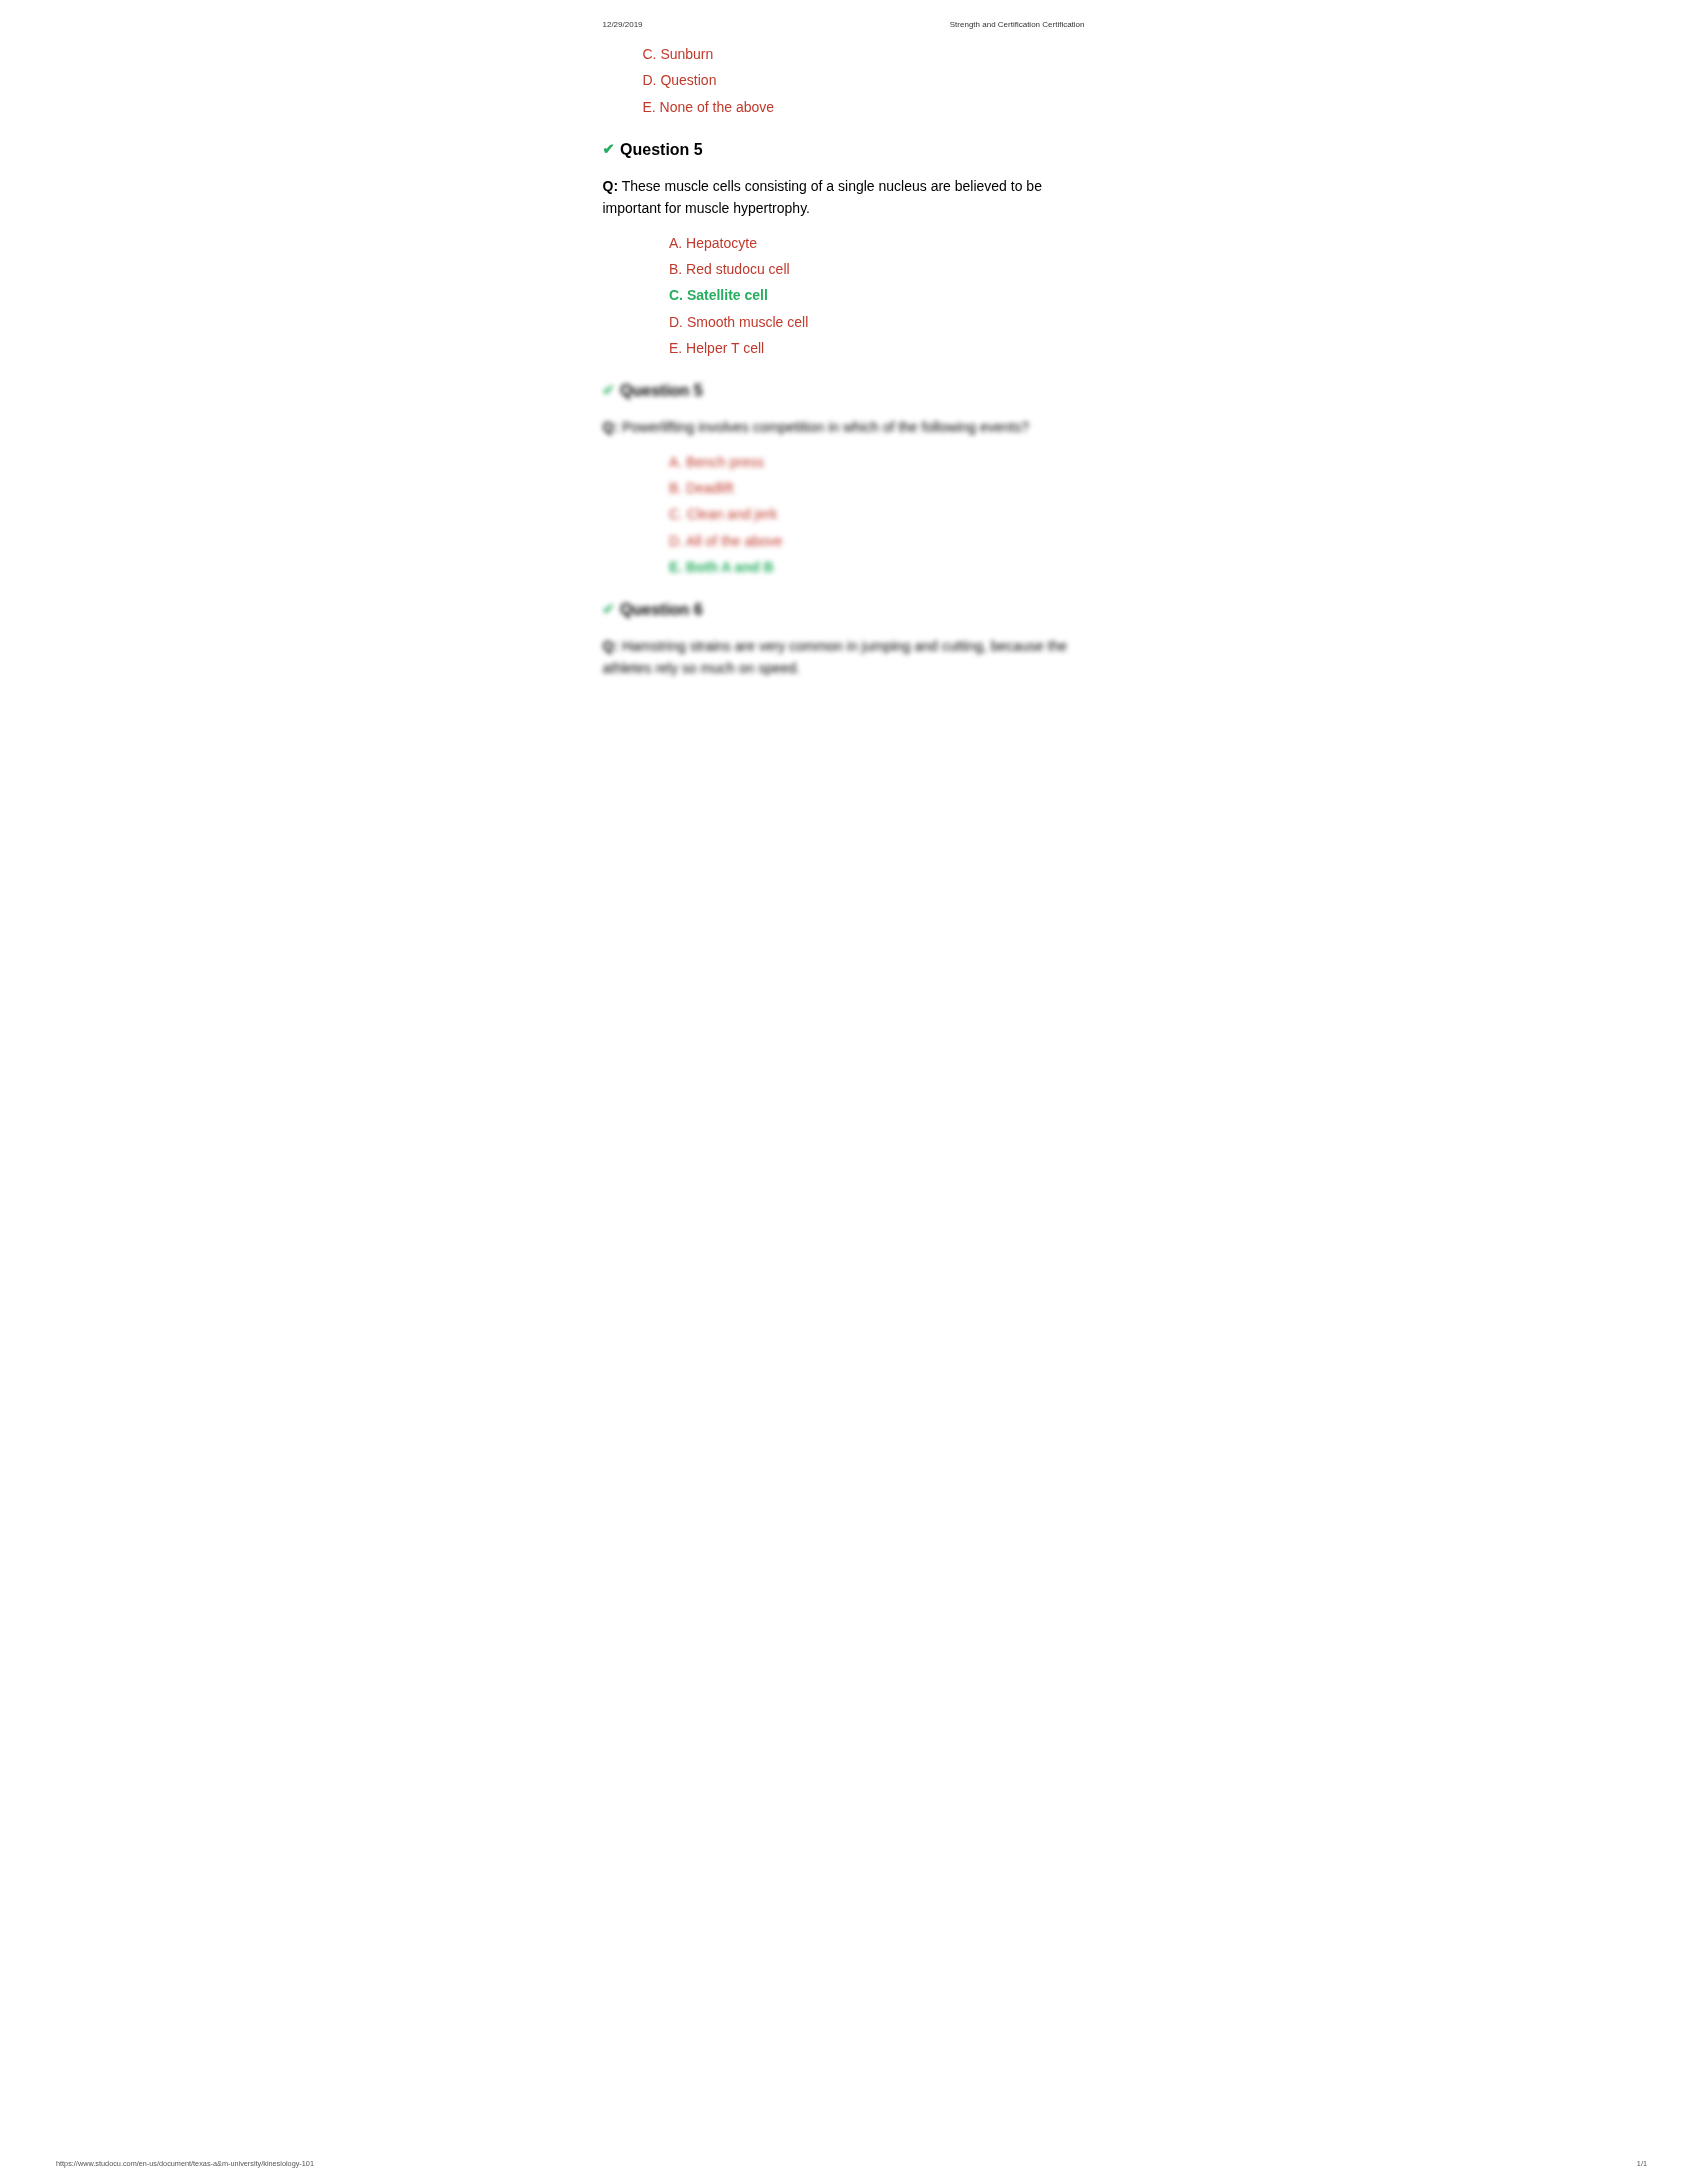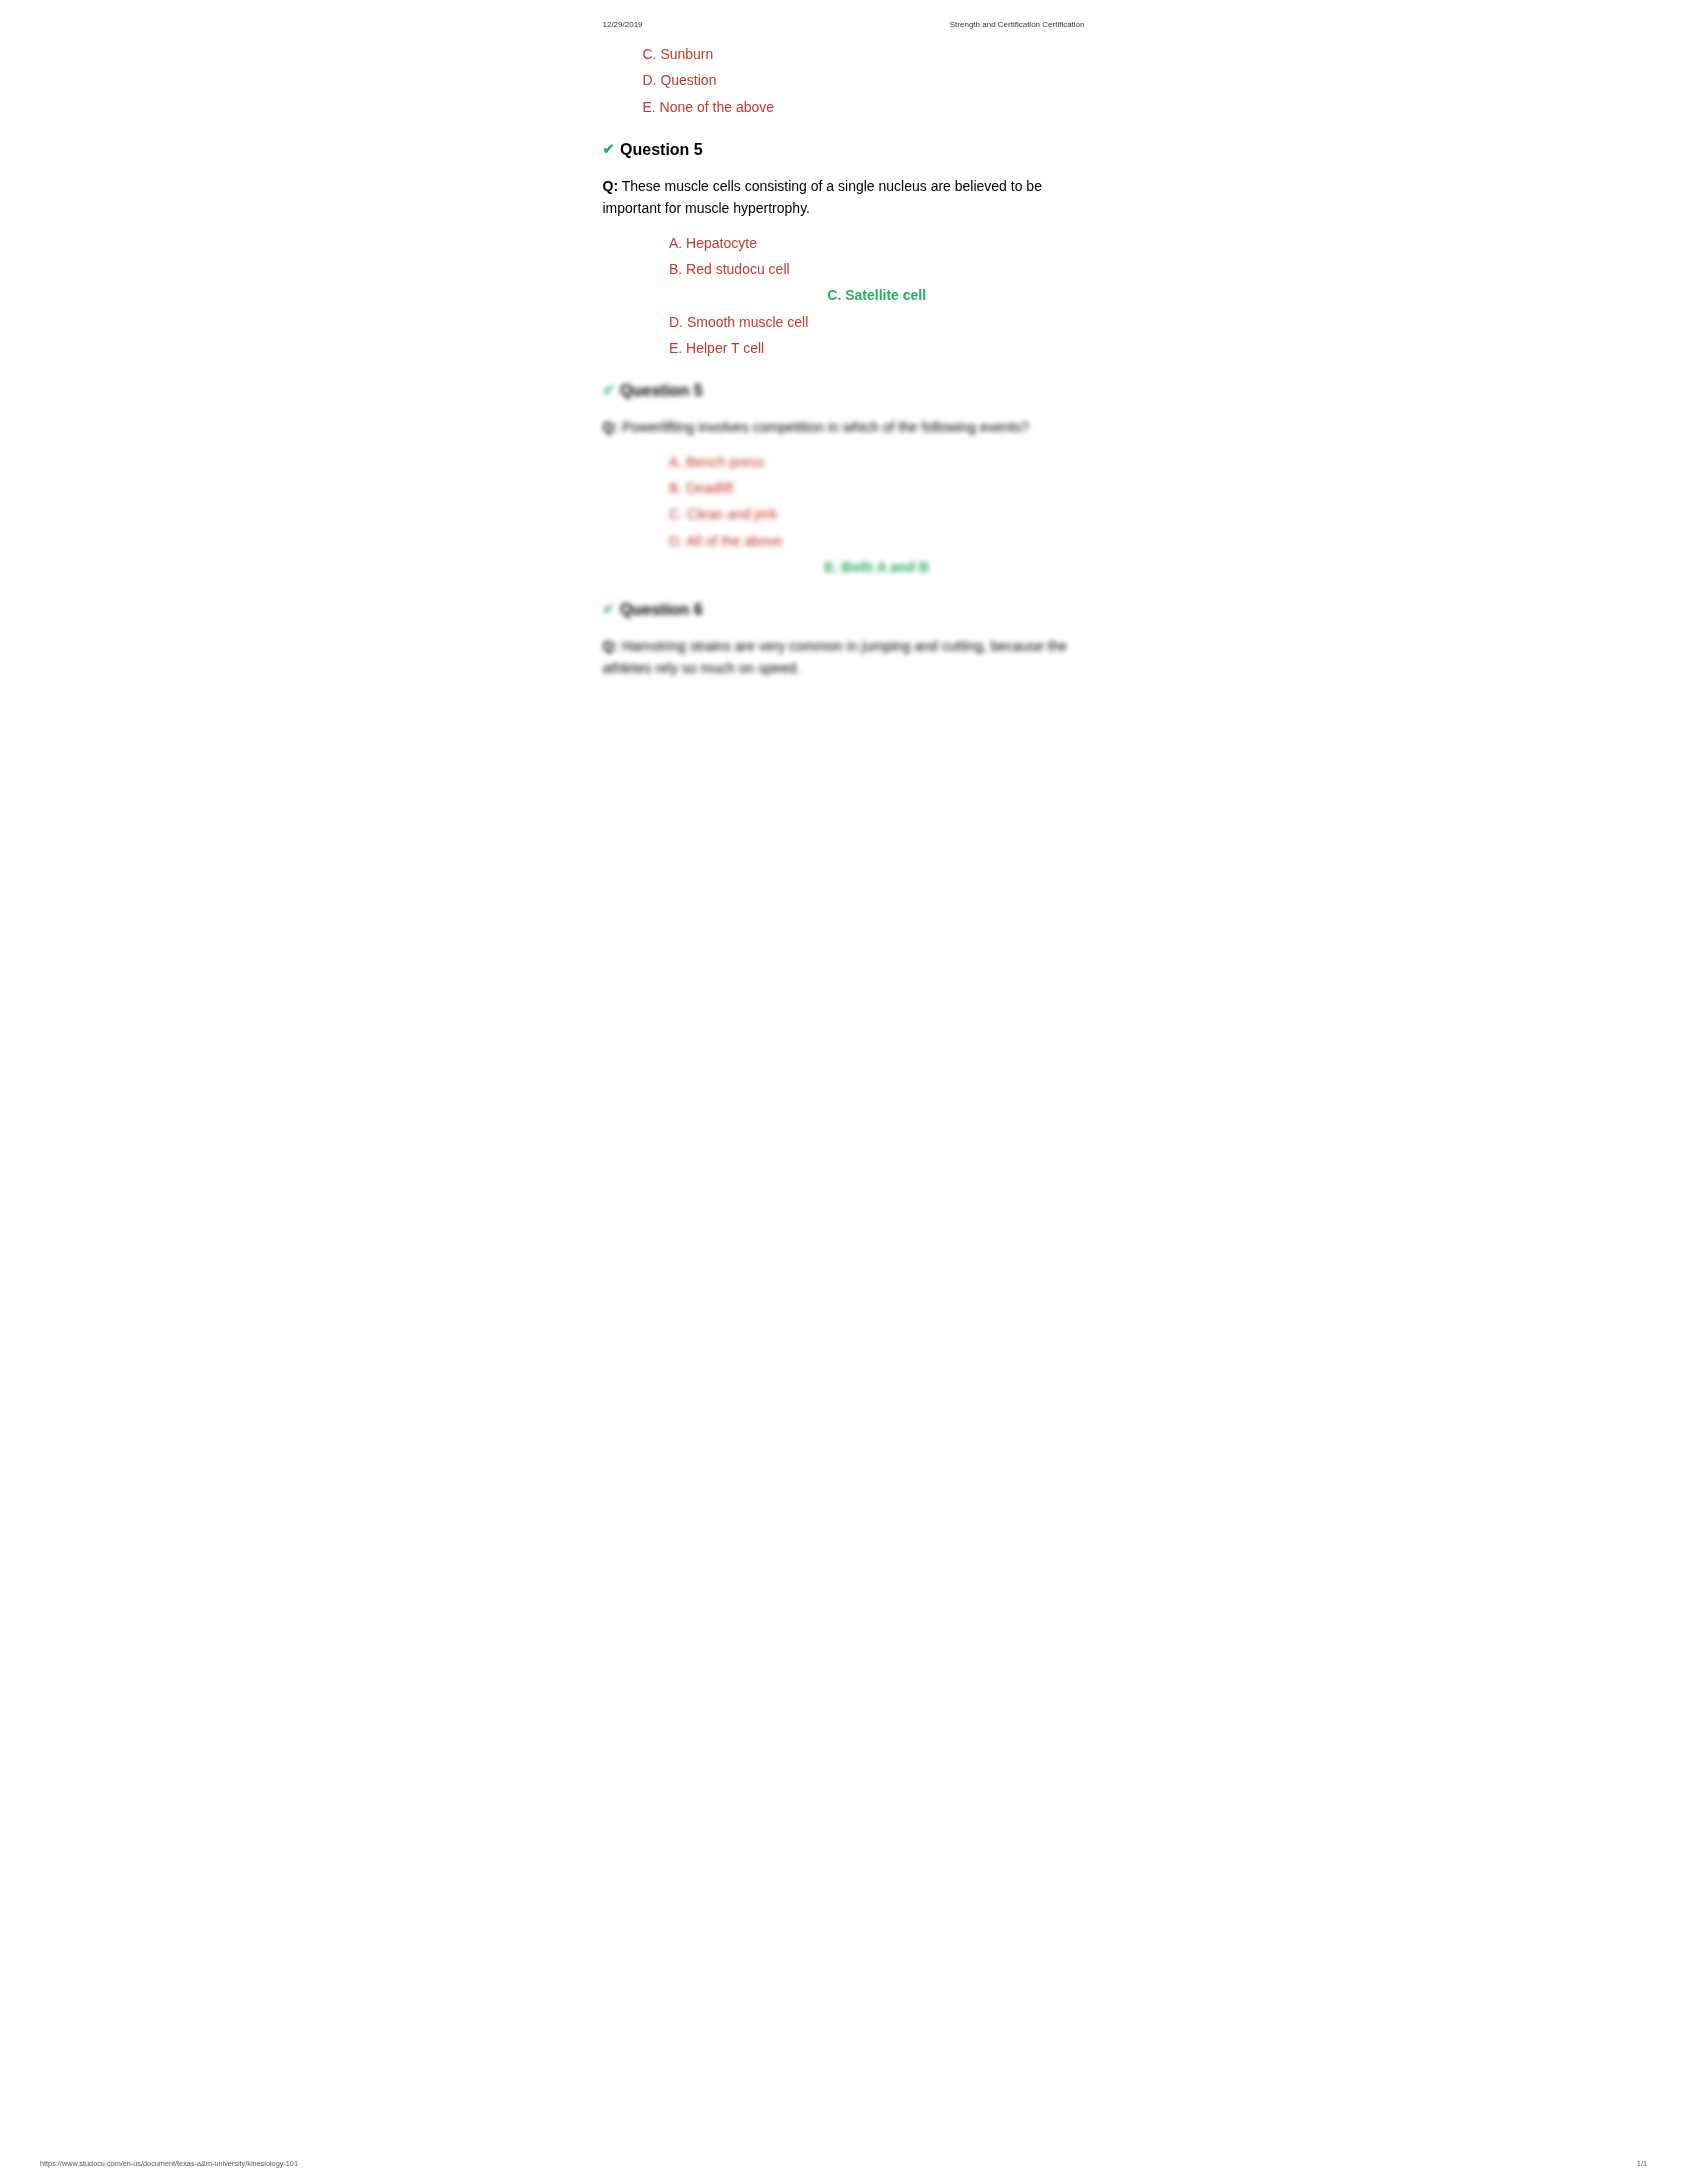"C. Satellite cell" .answer-option.correct { text-align: center -> none }
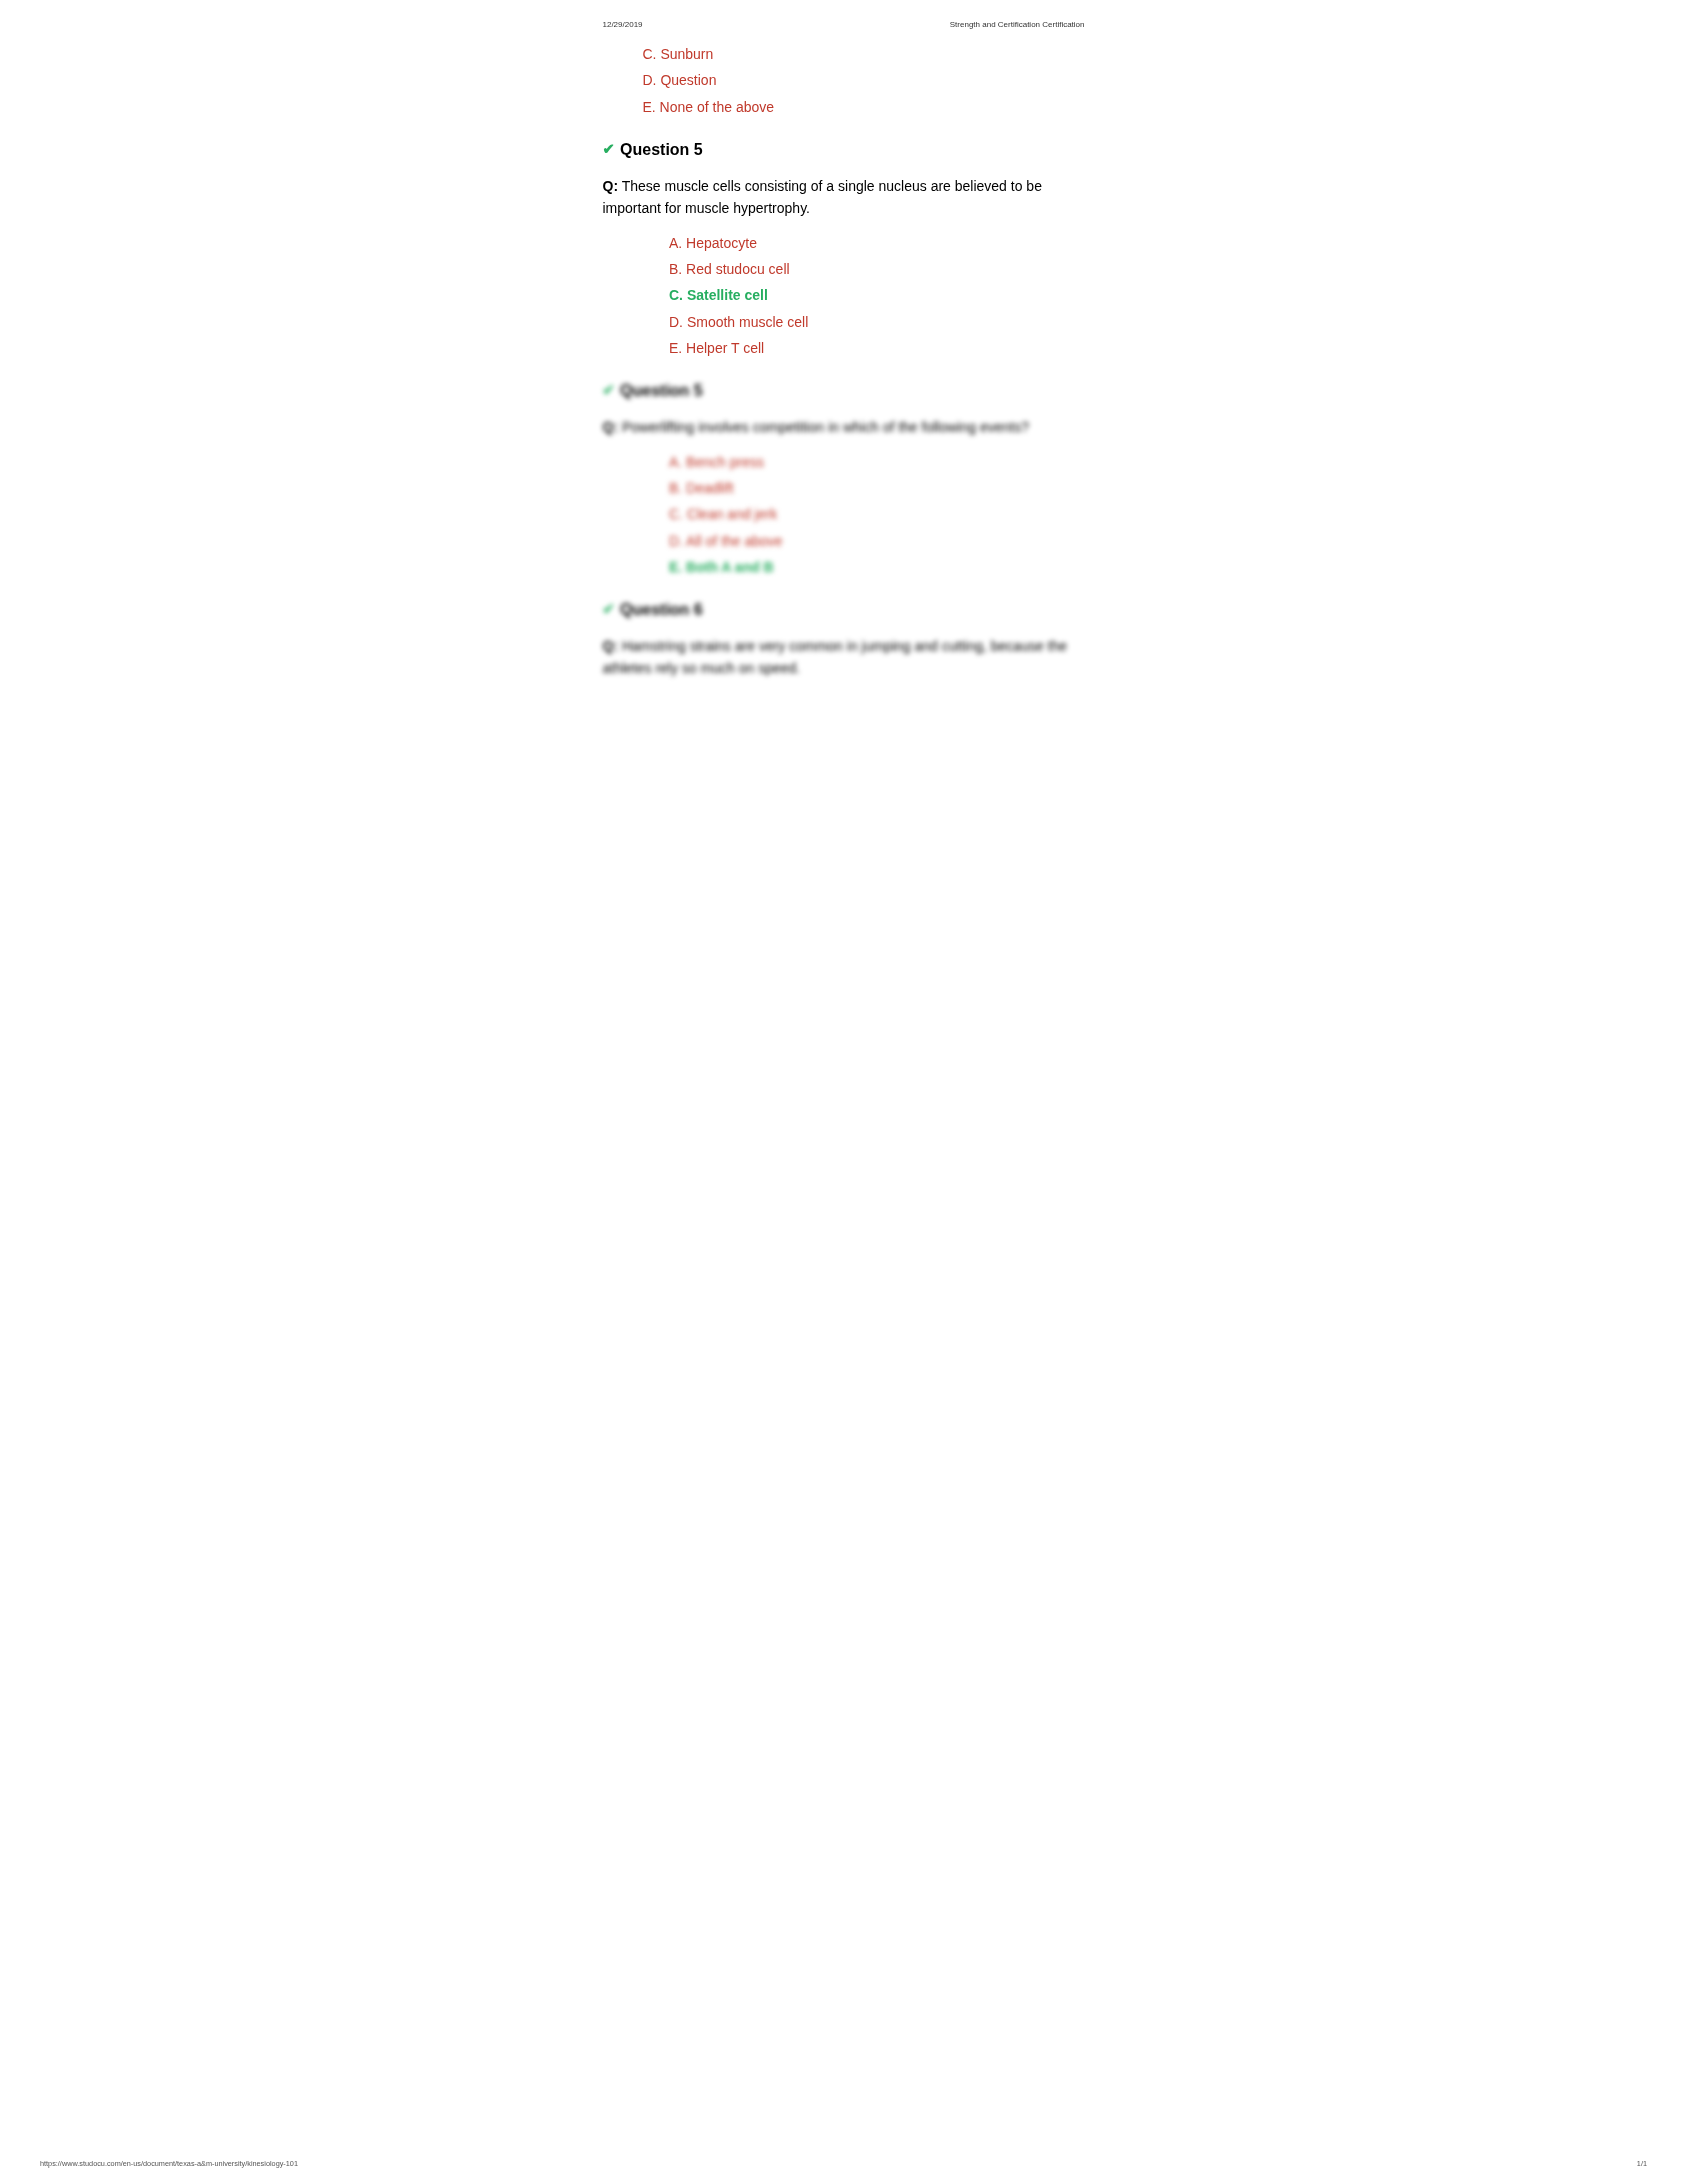"https://www.studocu.com/en-us/document/t" .page-footer { left: 0 -> 16px }
